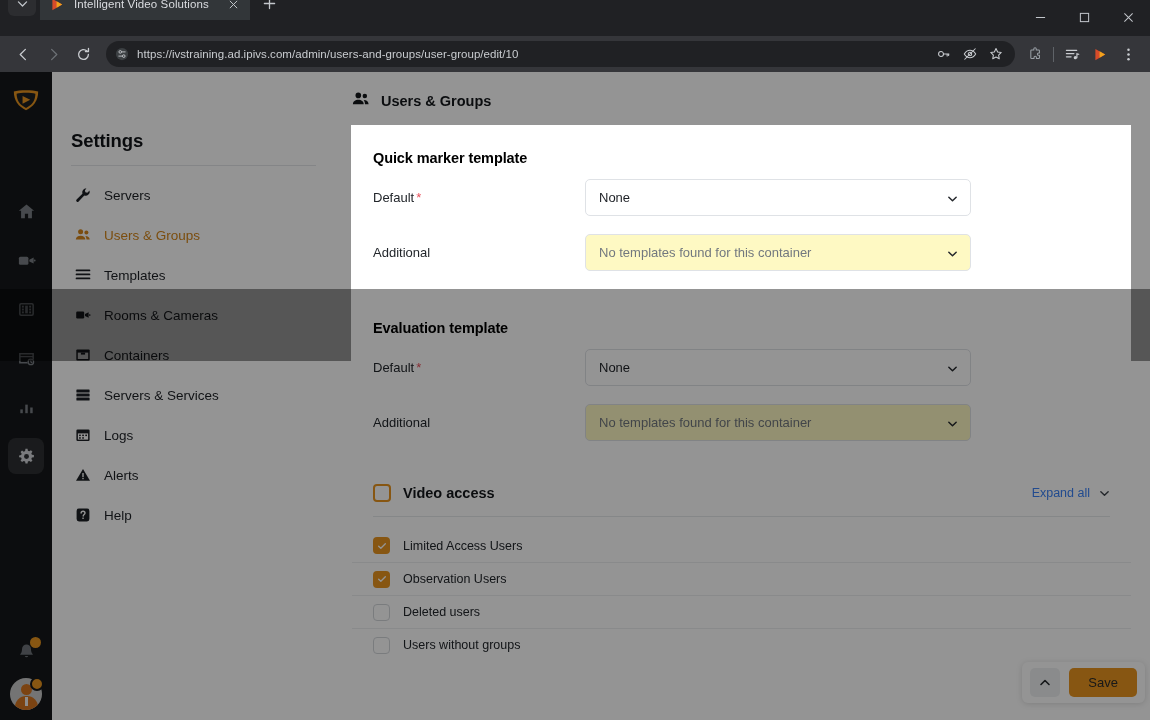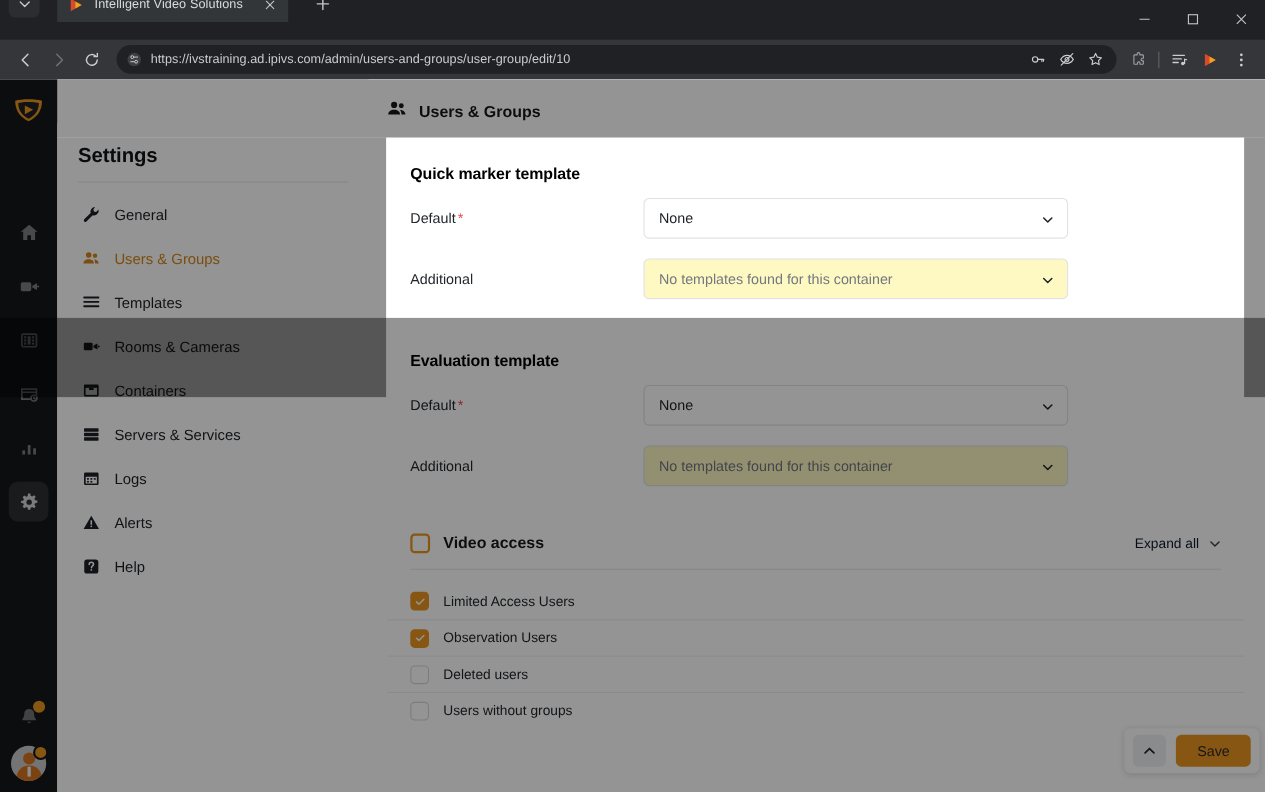"Intelligent Video Solutions" .tabstrip { gap: 12px -> none }
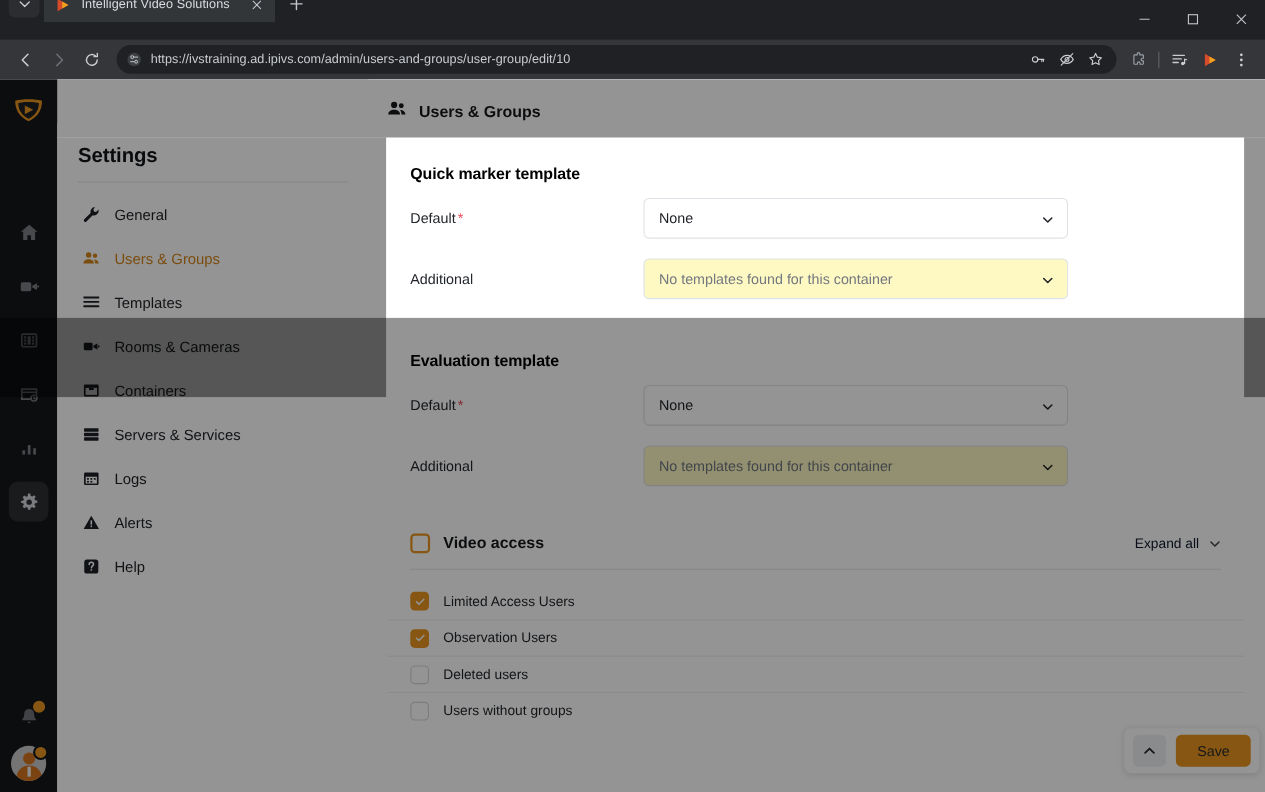"General" span { text: General -> Servers }
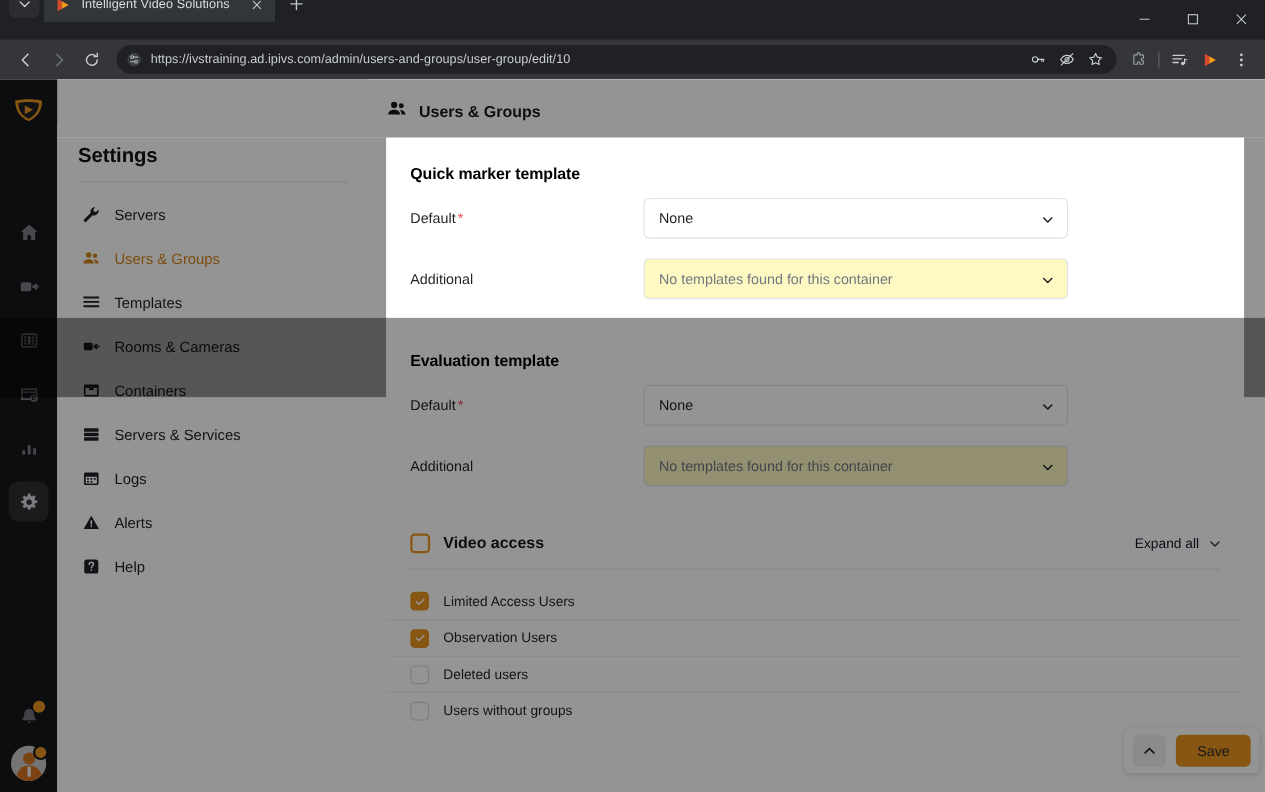"Expand all" .expand-all { color: #0f172a -> #3b82f6 }
